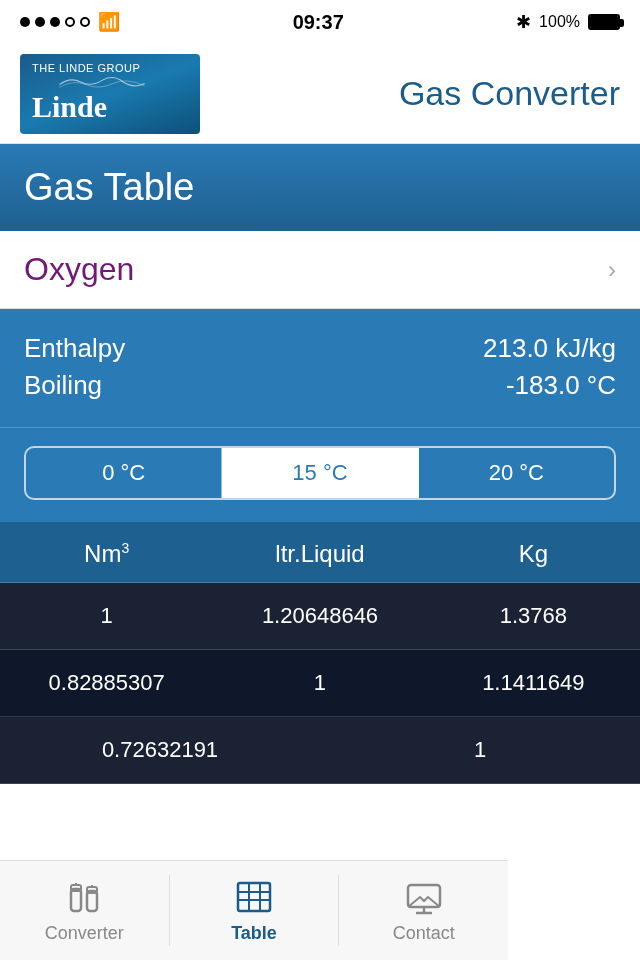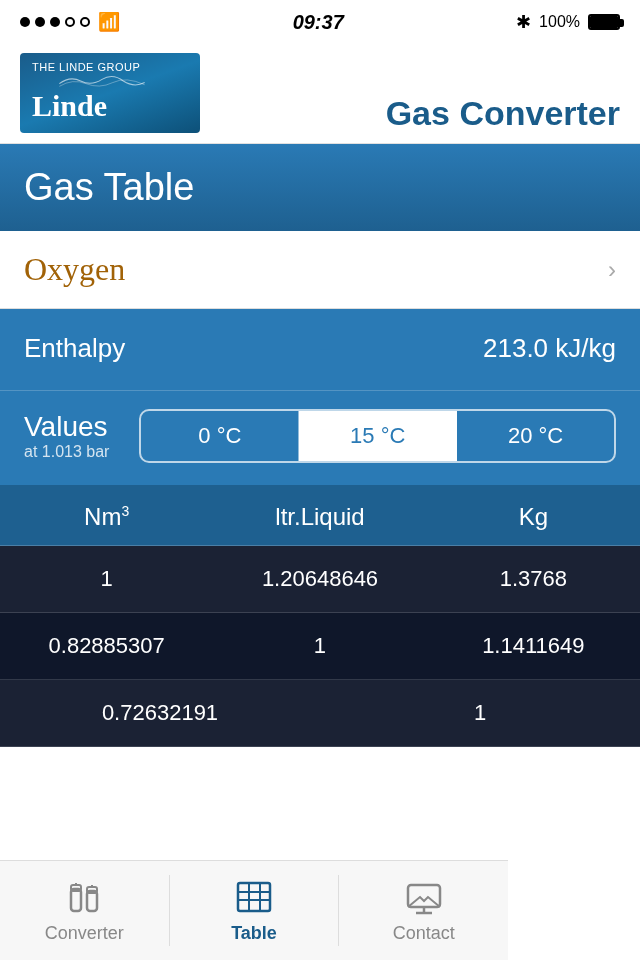"09:37" .status-center { font-style: italic -> none }
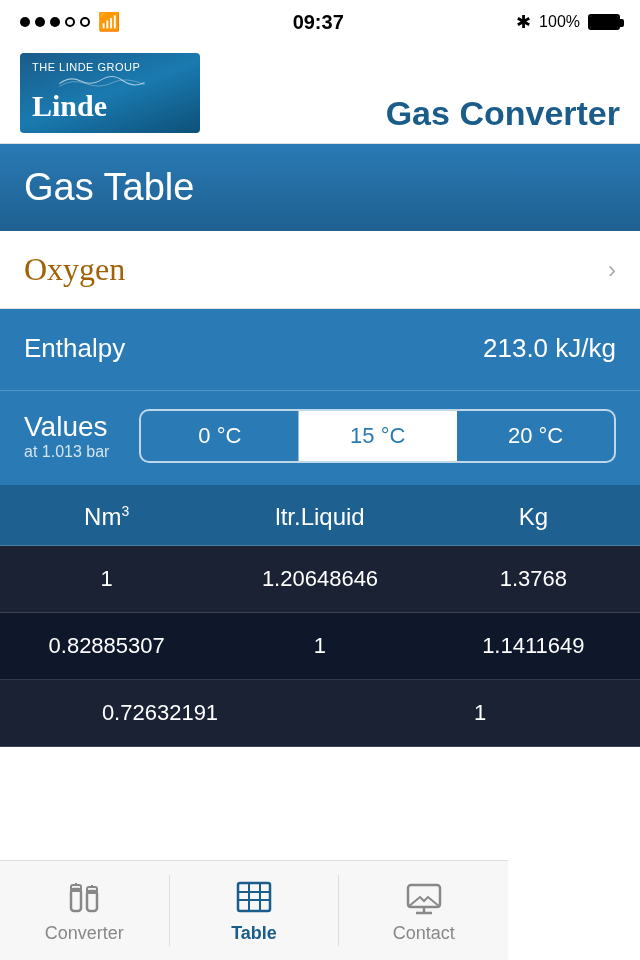"THE LINDE GROUP" .header { align-items: flex-end -> center }
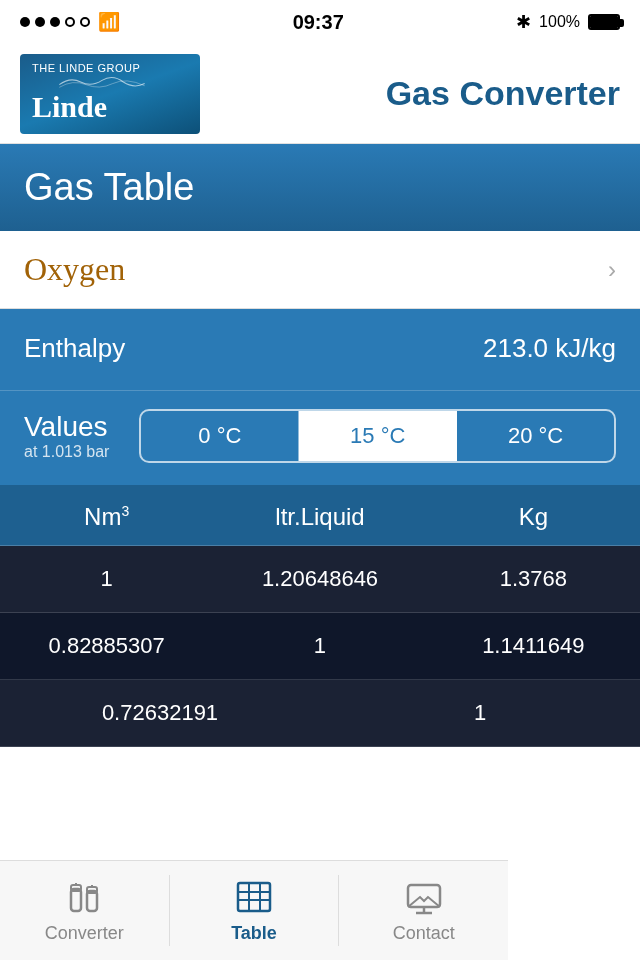"Gas Converter" .app-title { font-weight: 700 -> 400 }
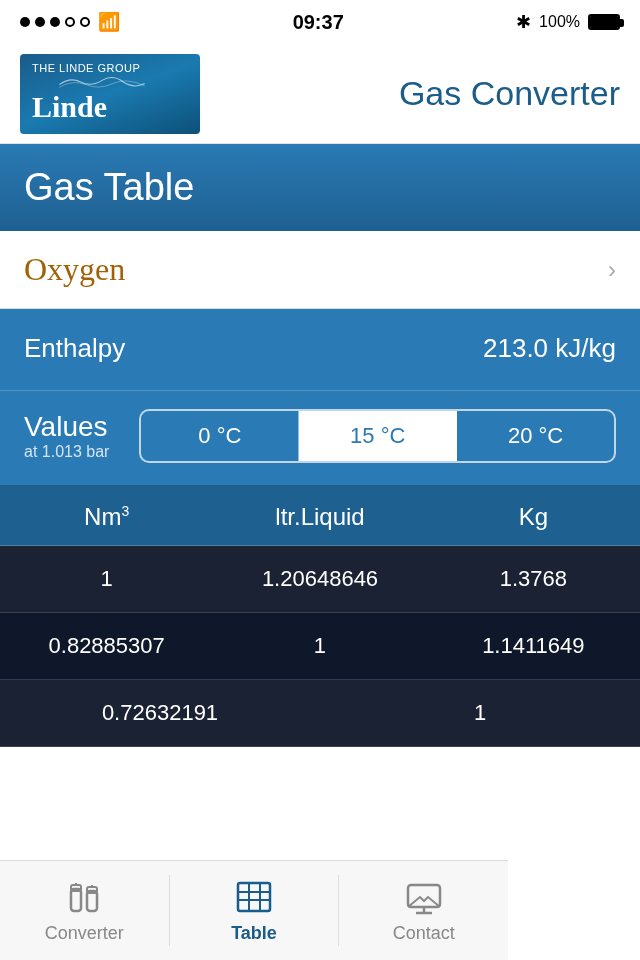"Oxygen" .gas-name { color: #a16207 -> #701a75; font-family: Liberation Serif, serif -> none }
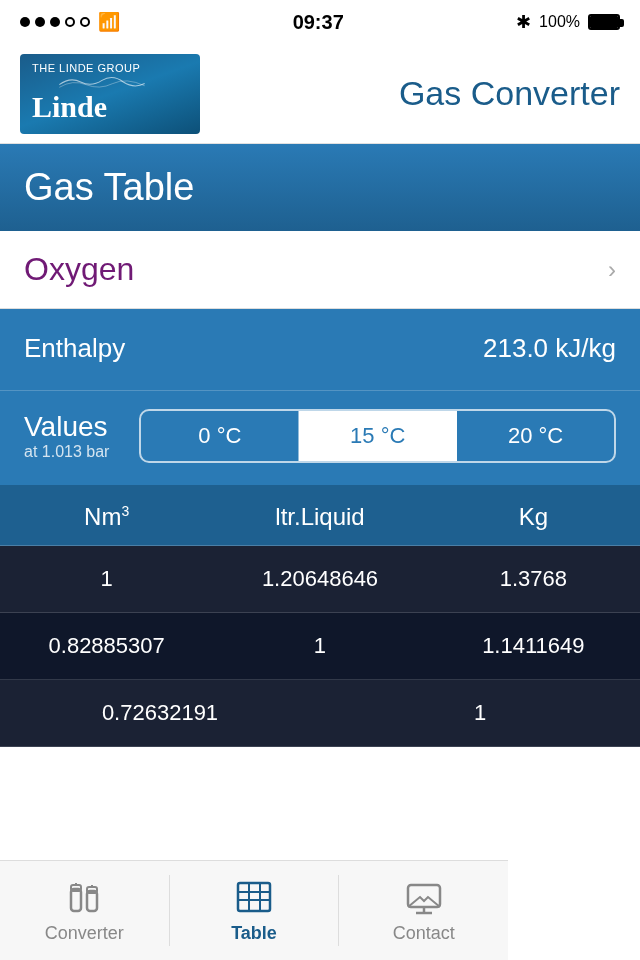"Boiling" div.prop-row { html: none -> <div> <span>Boiling</span> <span>-183.0 °C</span> </div> }
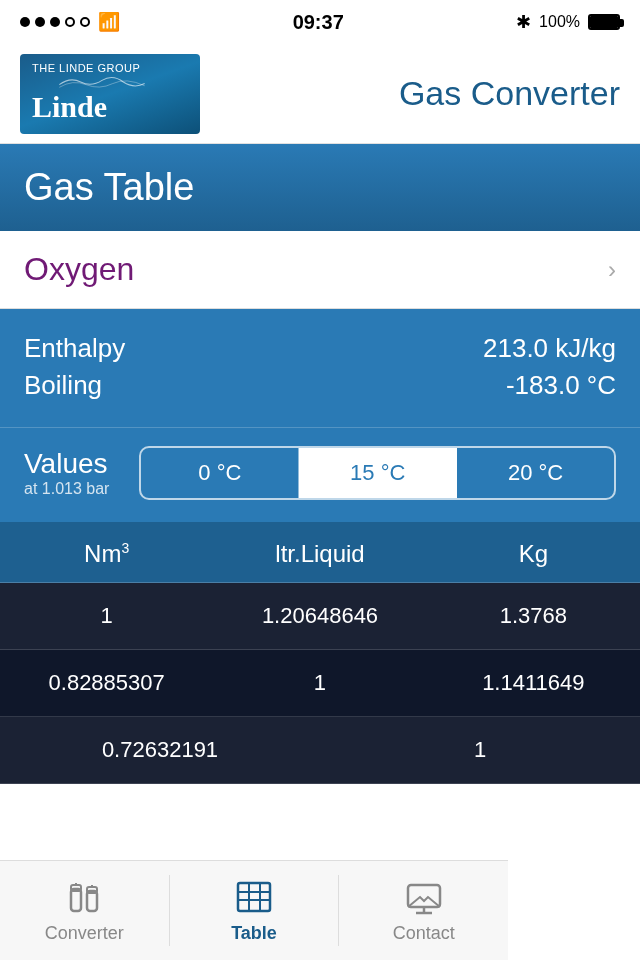"Values" div.values-label { html: <div> <div>Values</div> <div>at 1.013 bar</div> </div> -> none }
